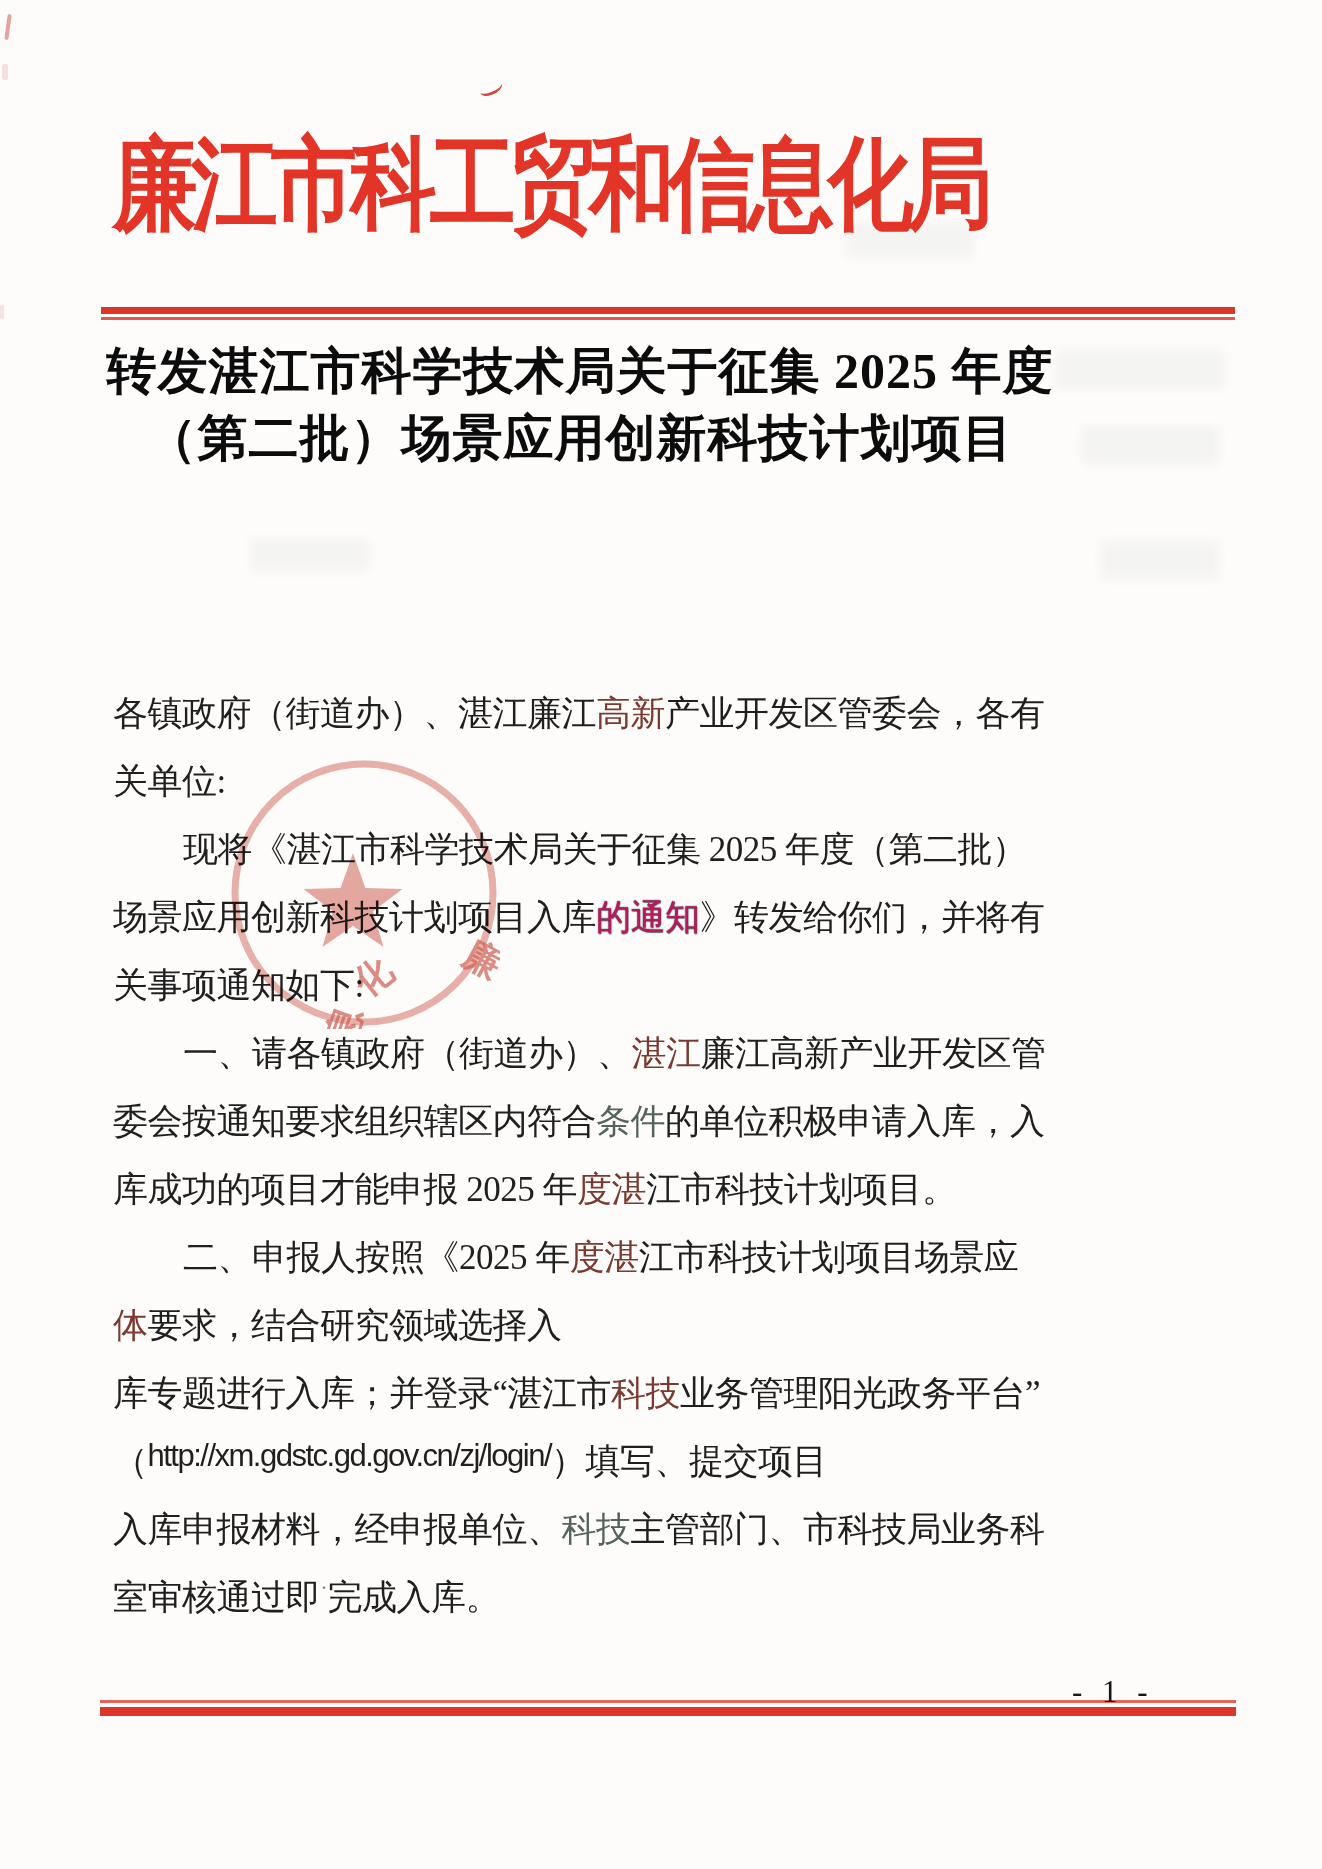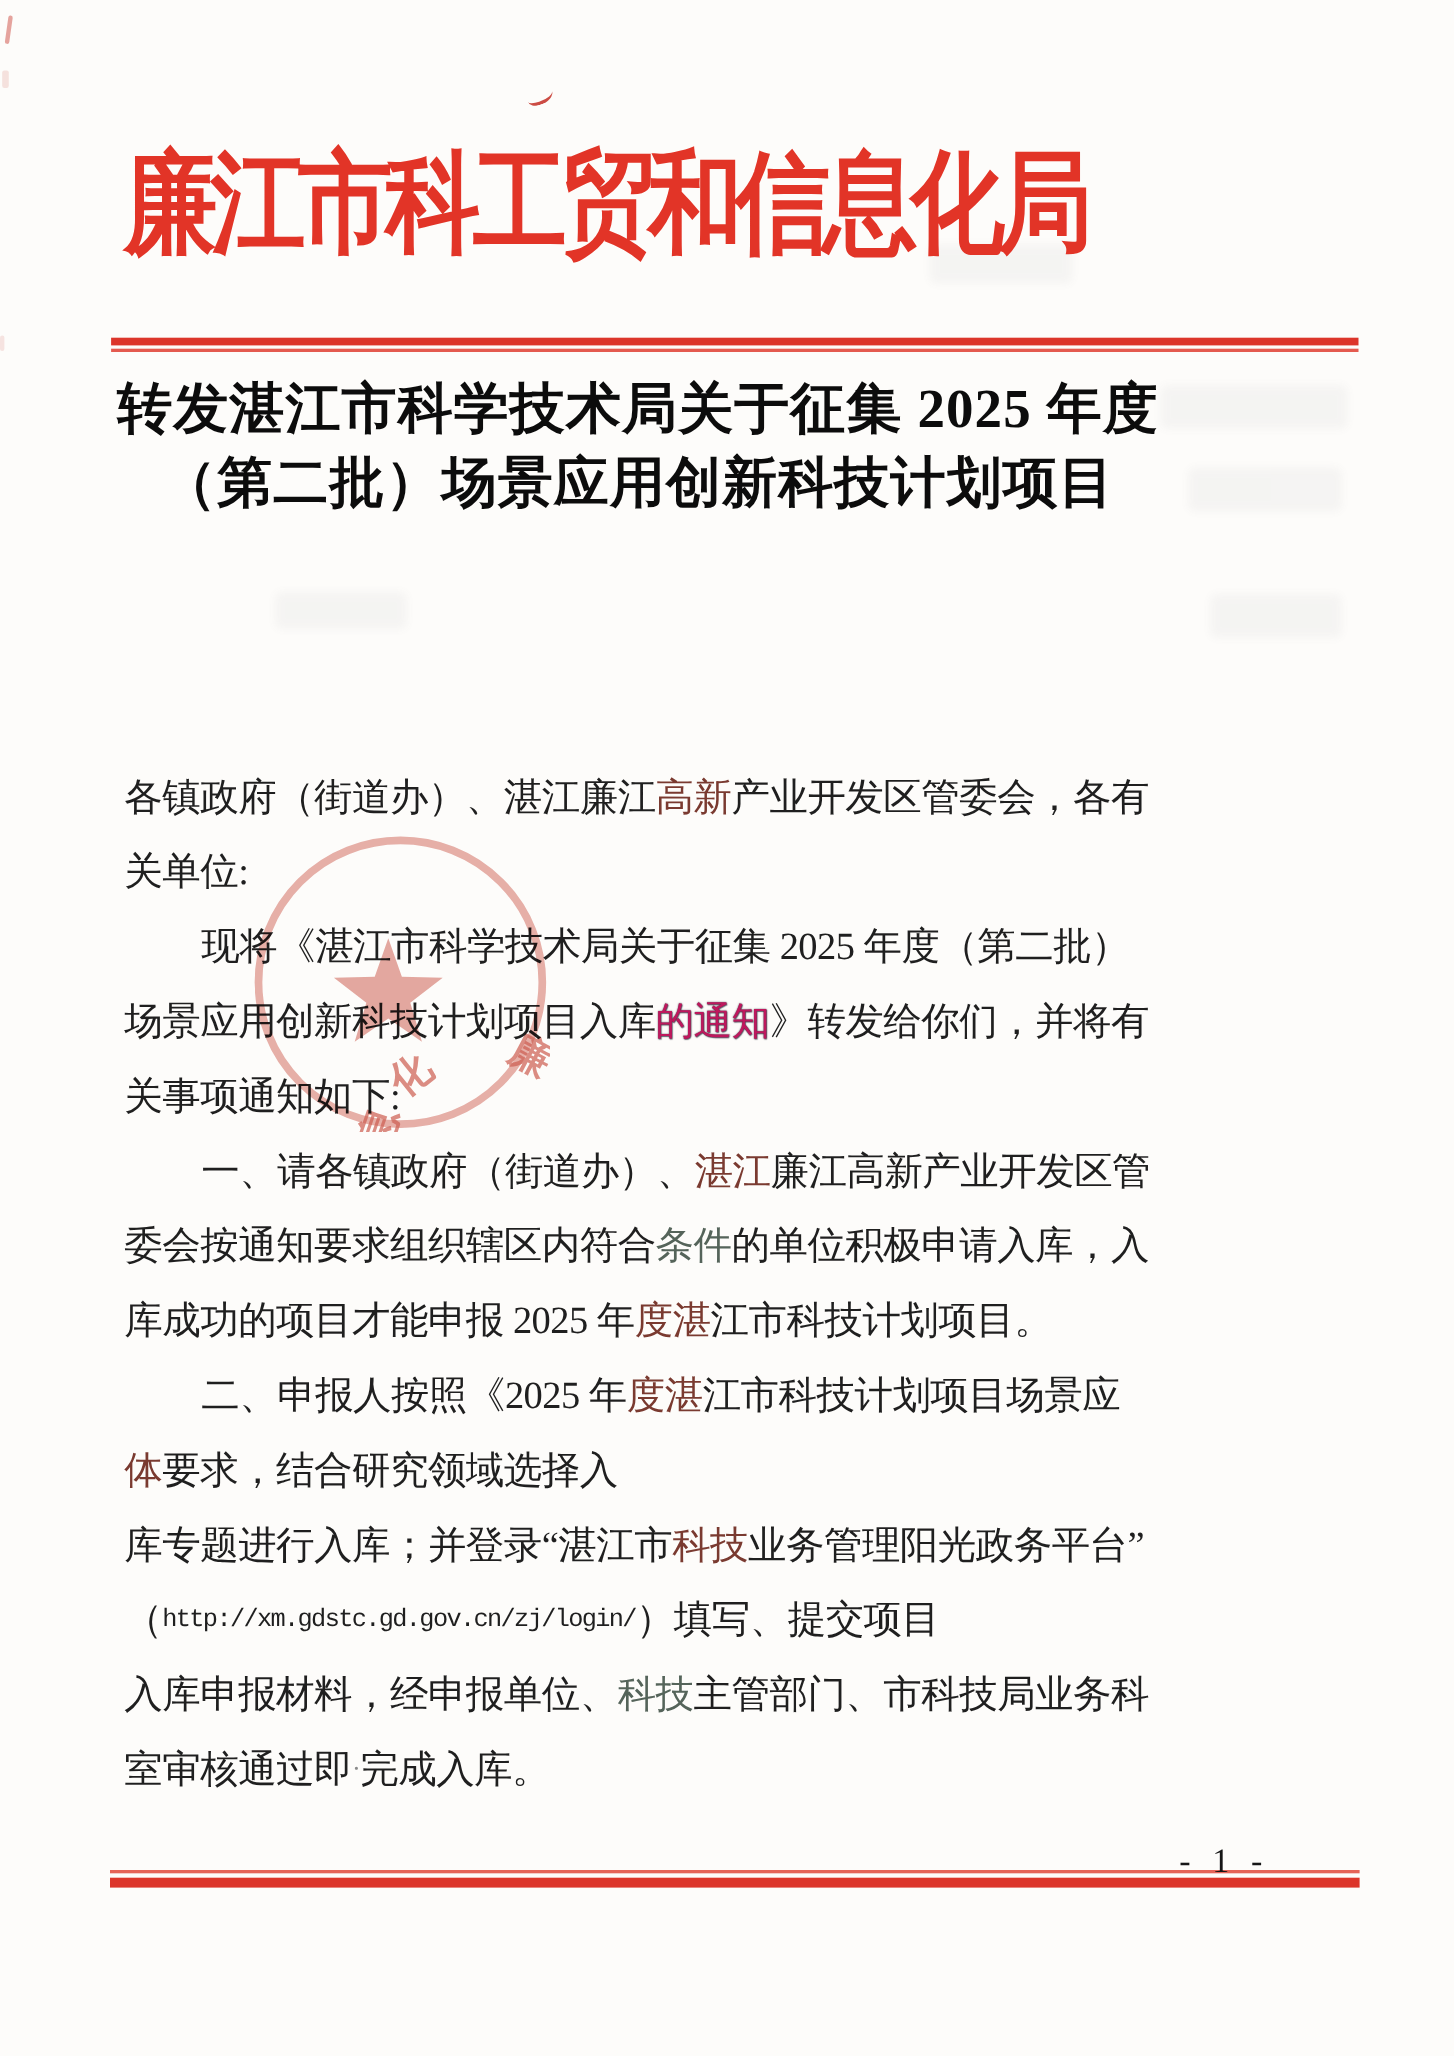"各镇政府（街道办）、湛江廉江" .body-line { align-items: center -> none }
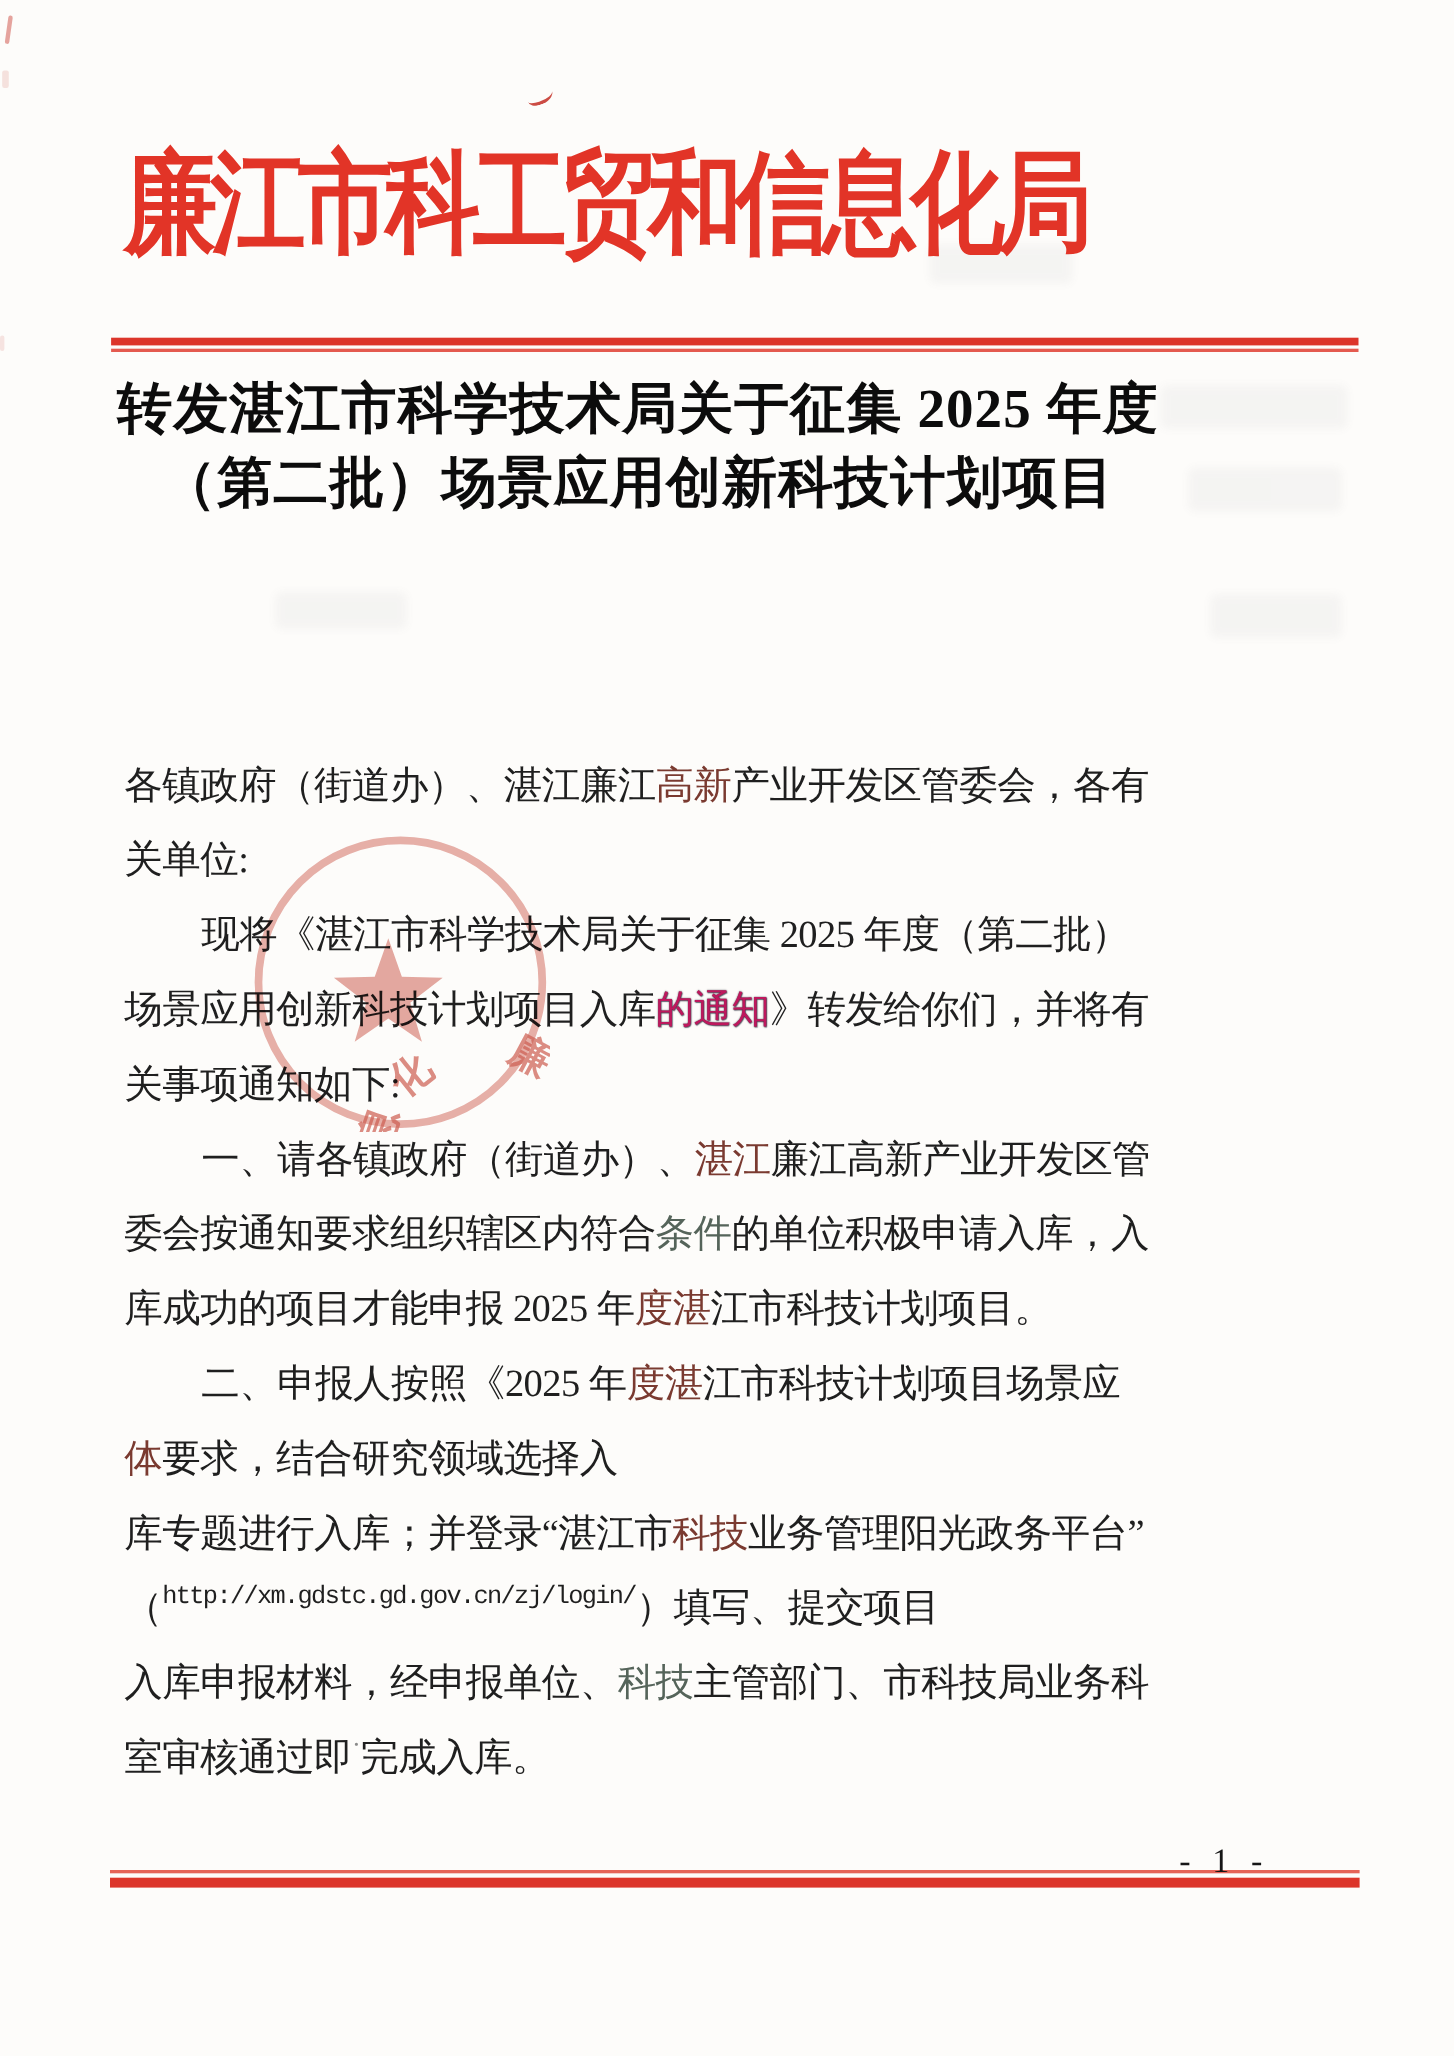"http://xm.gdstc.gd.gov.cn/zj/login/" .mono { font-family: Liberation Mono, monospace -> Liberation Sans, sans-serif; font-size: 23px -> 31px }
